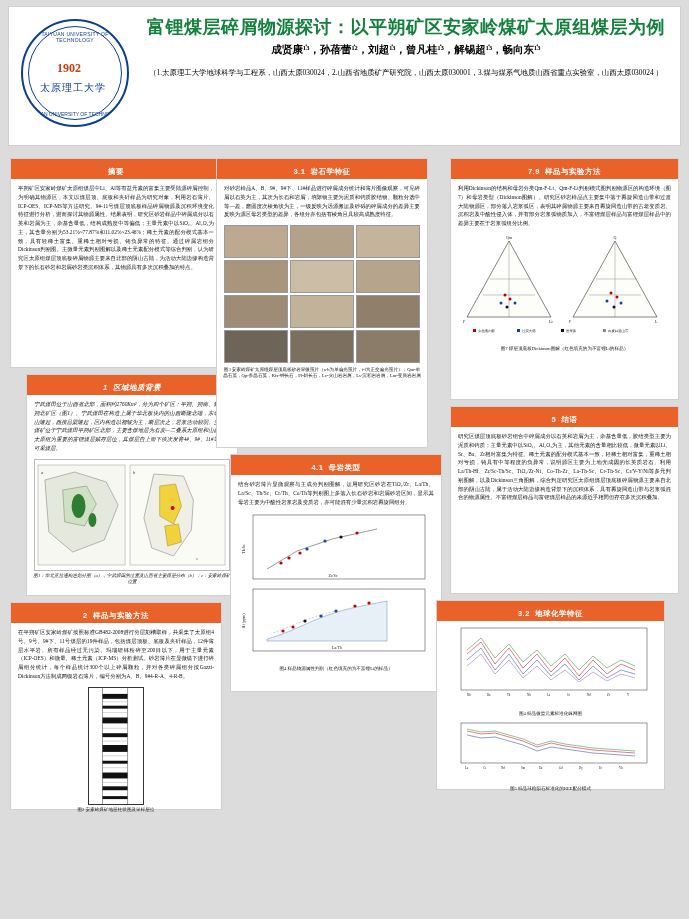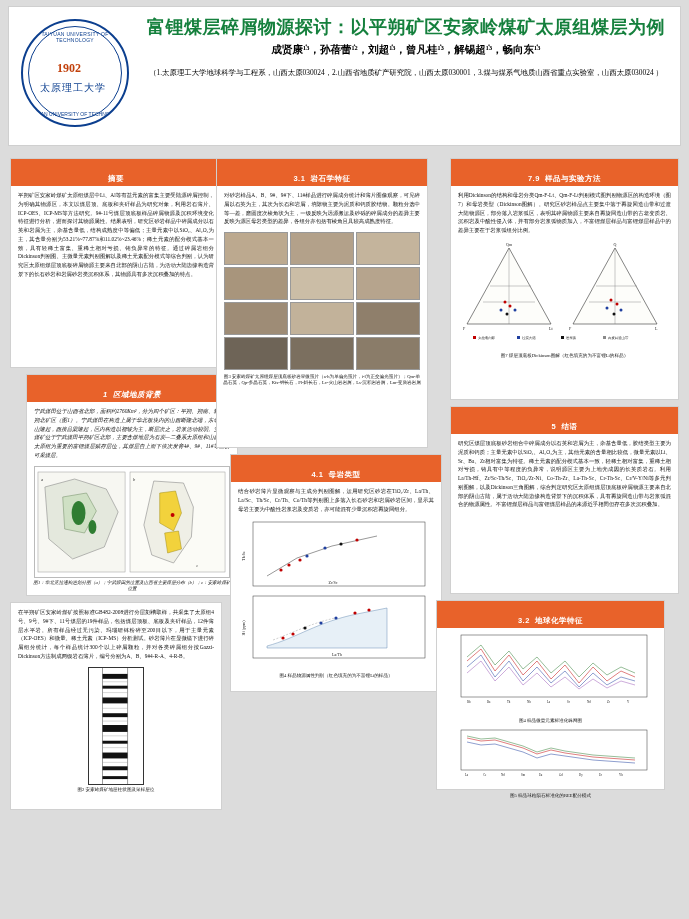"摘要" .sec-head { padding: 15px 0 2px 0 -> 8px 0 2px 0 }
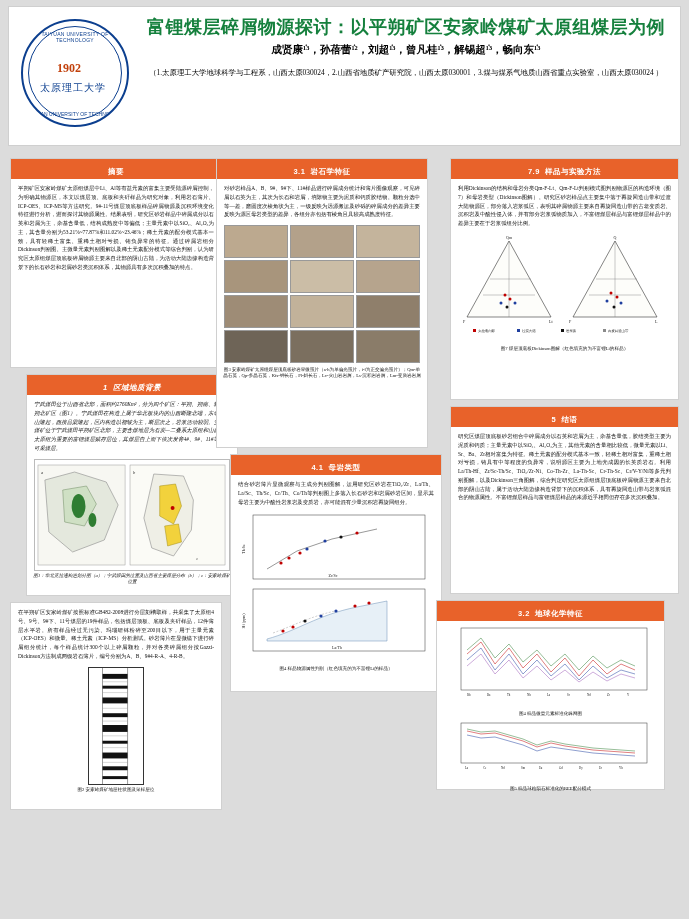"2 样品与实验方法" div.sec-head { html: none -> <div> <span>2</span> &nbsp;<span>样品与实验方法</span> </div> }
